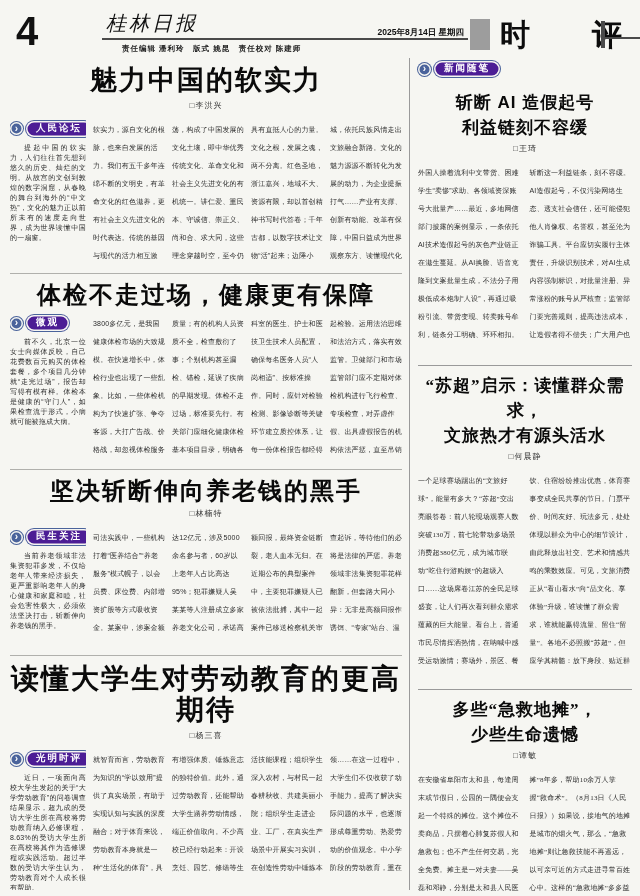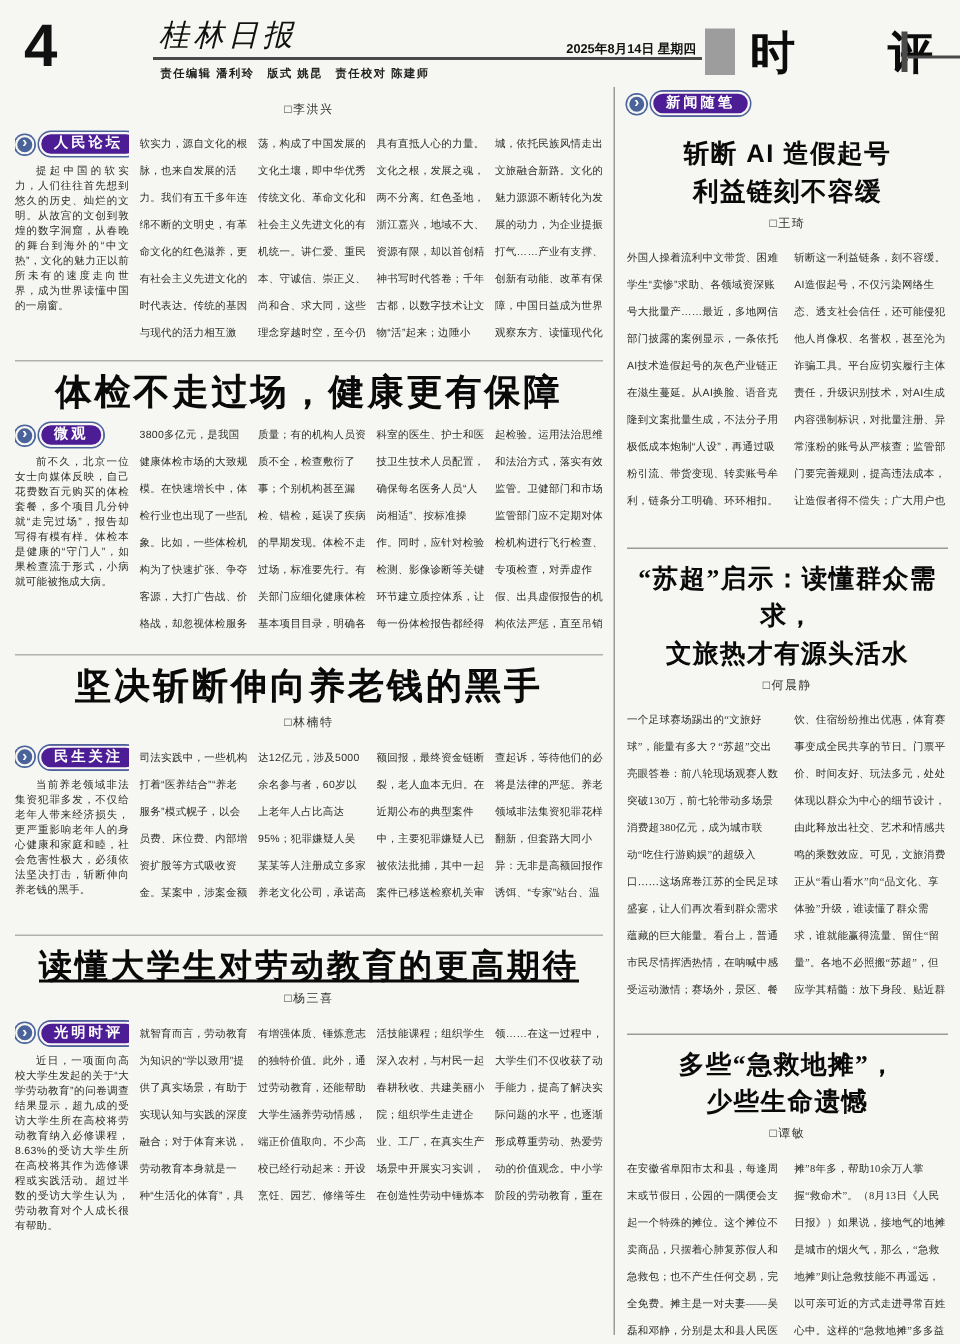"责任编辑 潘利玲 版式 姚昆 责任校对" .editors { left: 107px -> 122px }
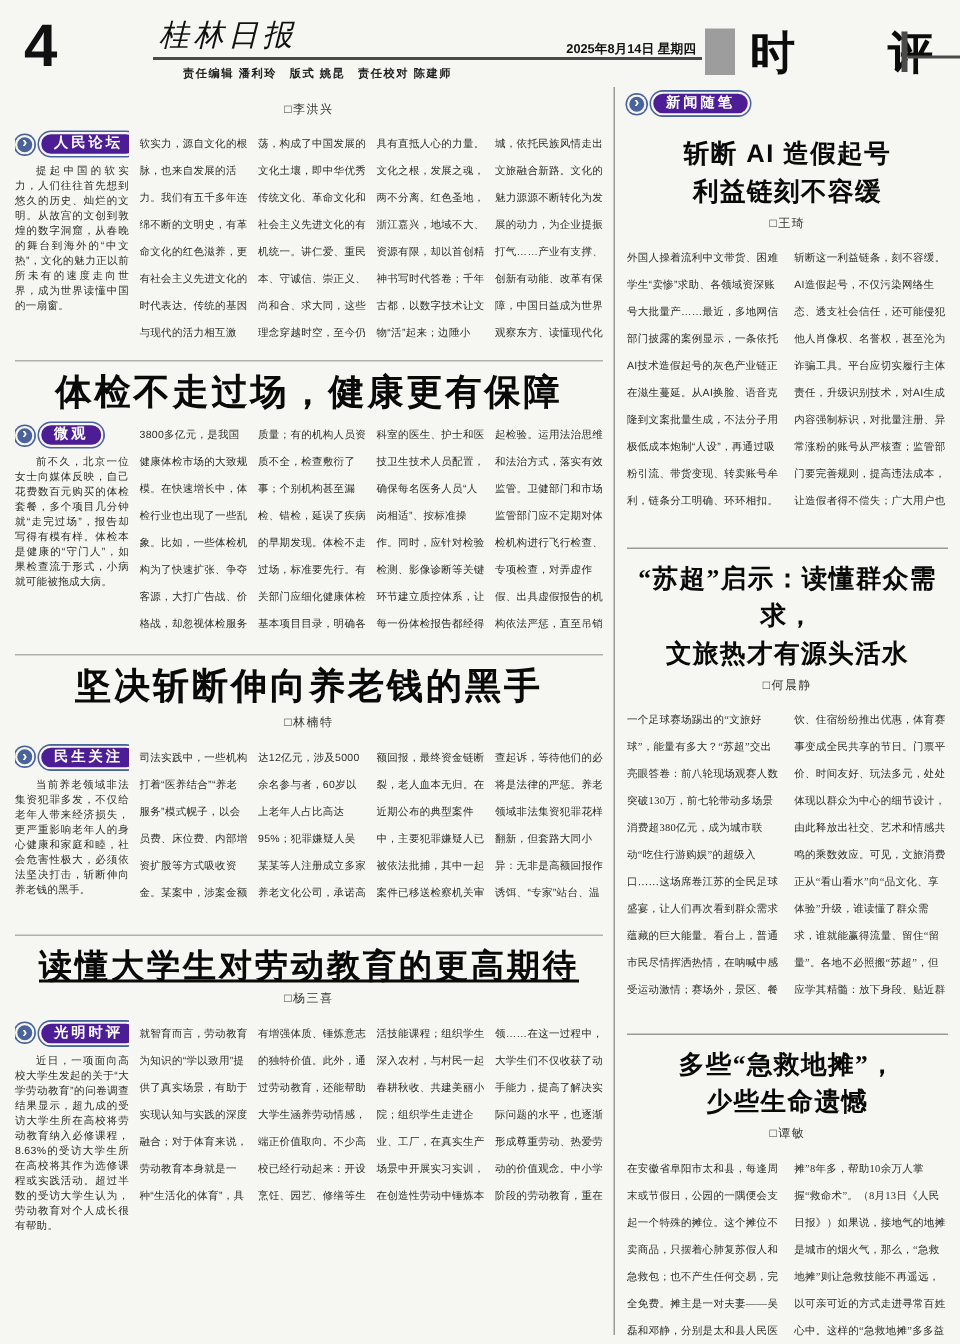"魅力中国的软实力" h1.l-title { html: none -> <h1>魅力中国的软实力</h1> }
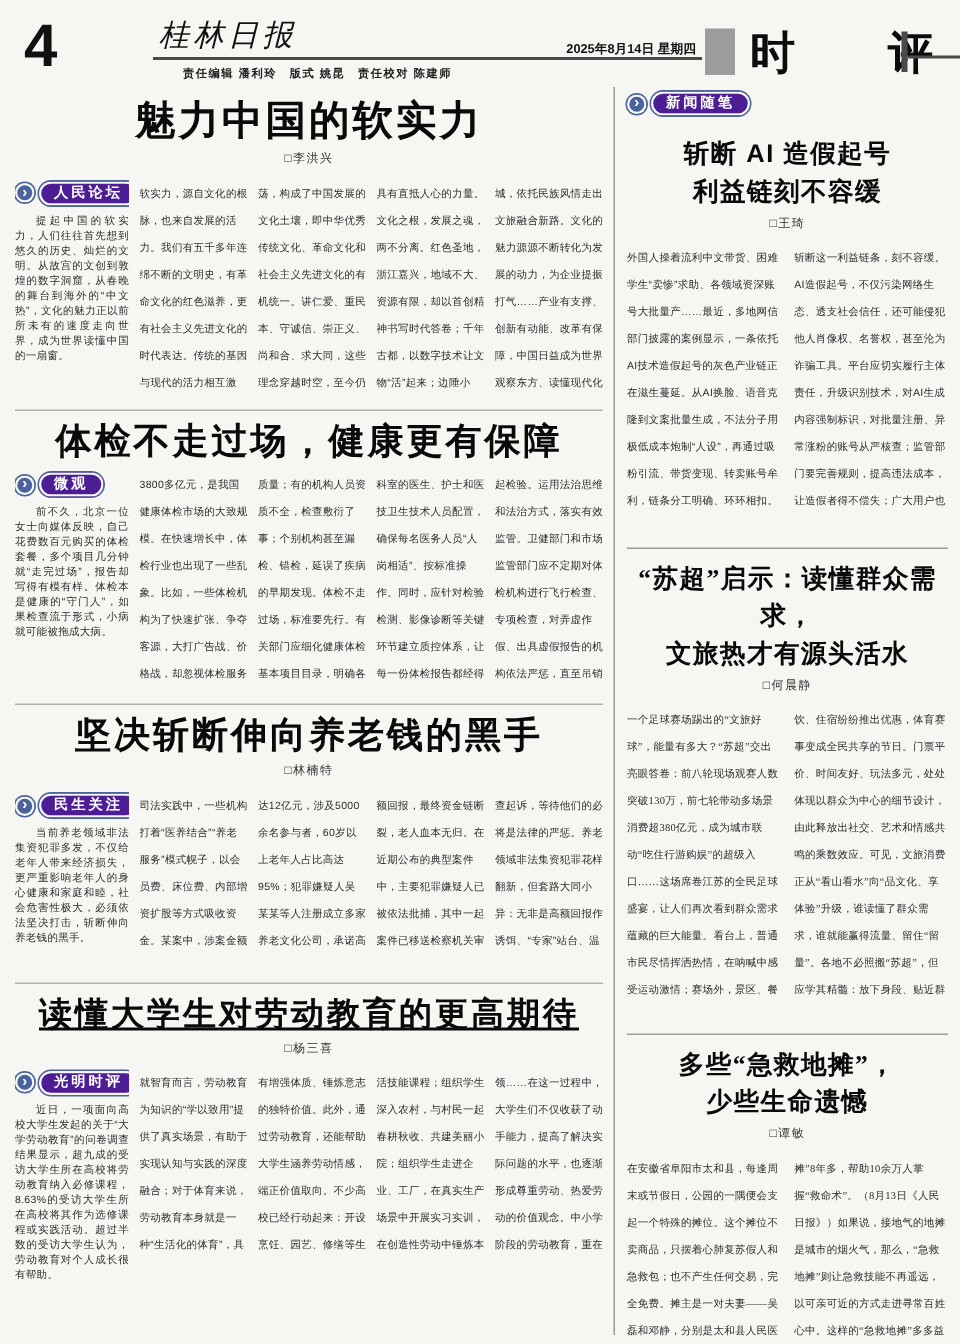"读懂大学生对劳动教育的更高期待" .t22 { font-size: 22px -> 28px; text-decoration: underline -> none }
